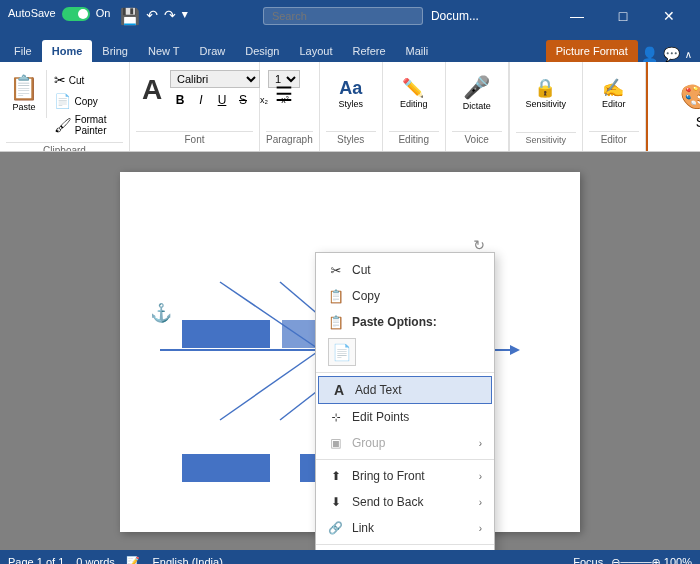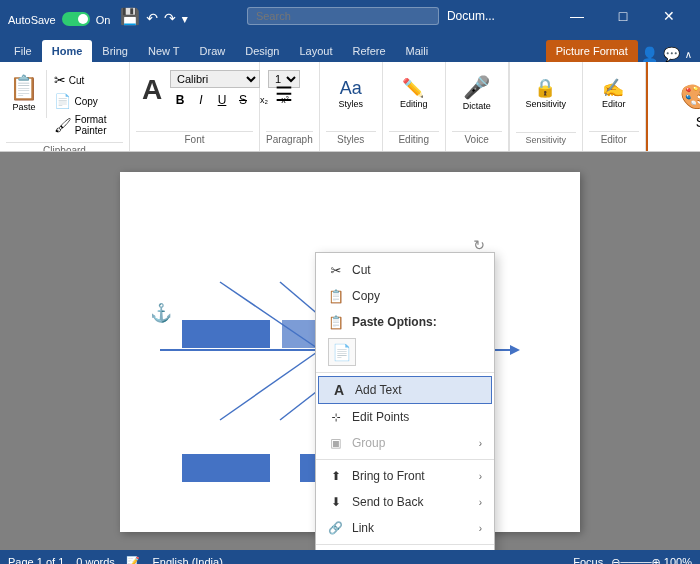"AutoSave" .title-bar-left { align-items: flex-end -> flex-start }
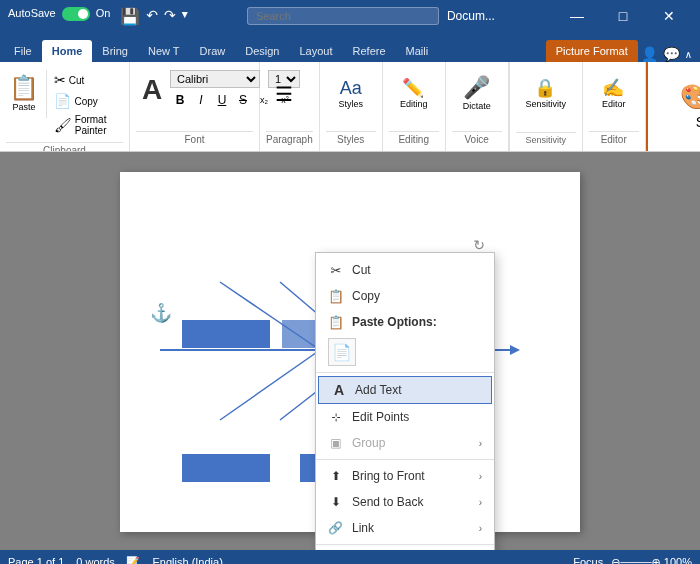"Search" .search-box { width: 192px -> 160px }
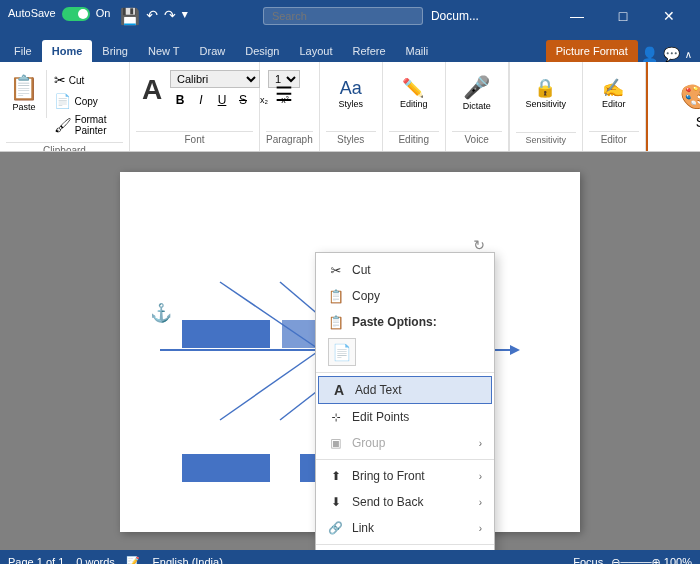"Aa" span.i { font-weight: normal -> bold }
